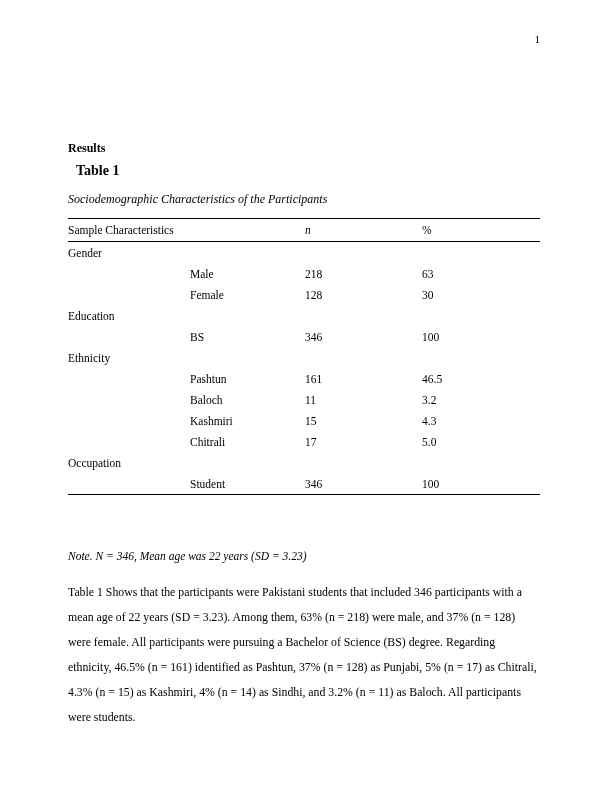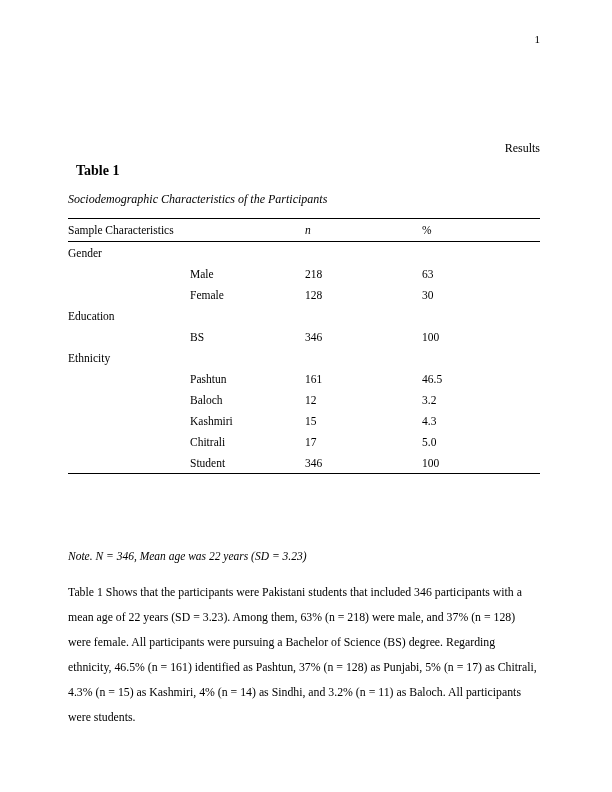"Results" .section-heading { font-weight: normal -> bold; text-align: right -> left }
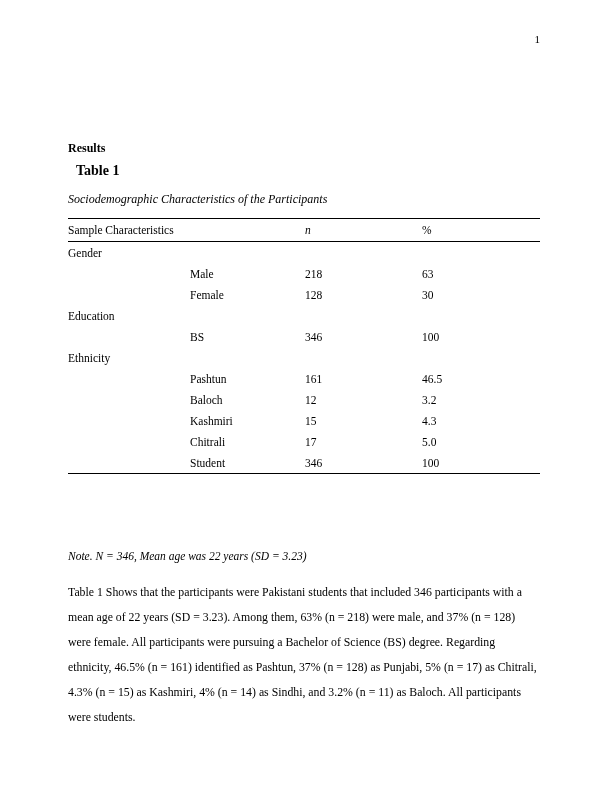"12" td { text: 12 -> 11 }
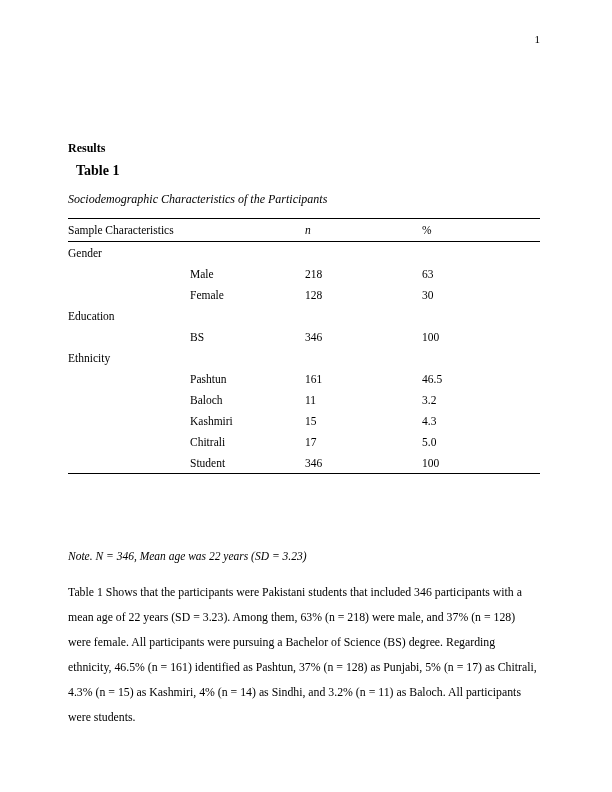"Occupation" tr { html: none -> <tr> <td>Occupation</td> <td></td> <td></td> <td></td> </tr> }
